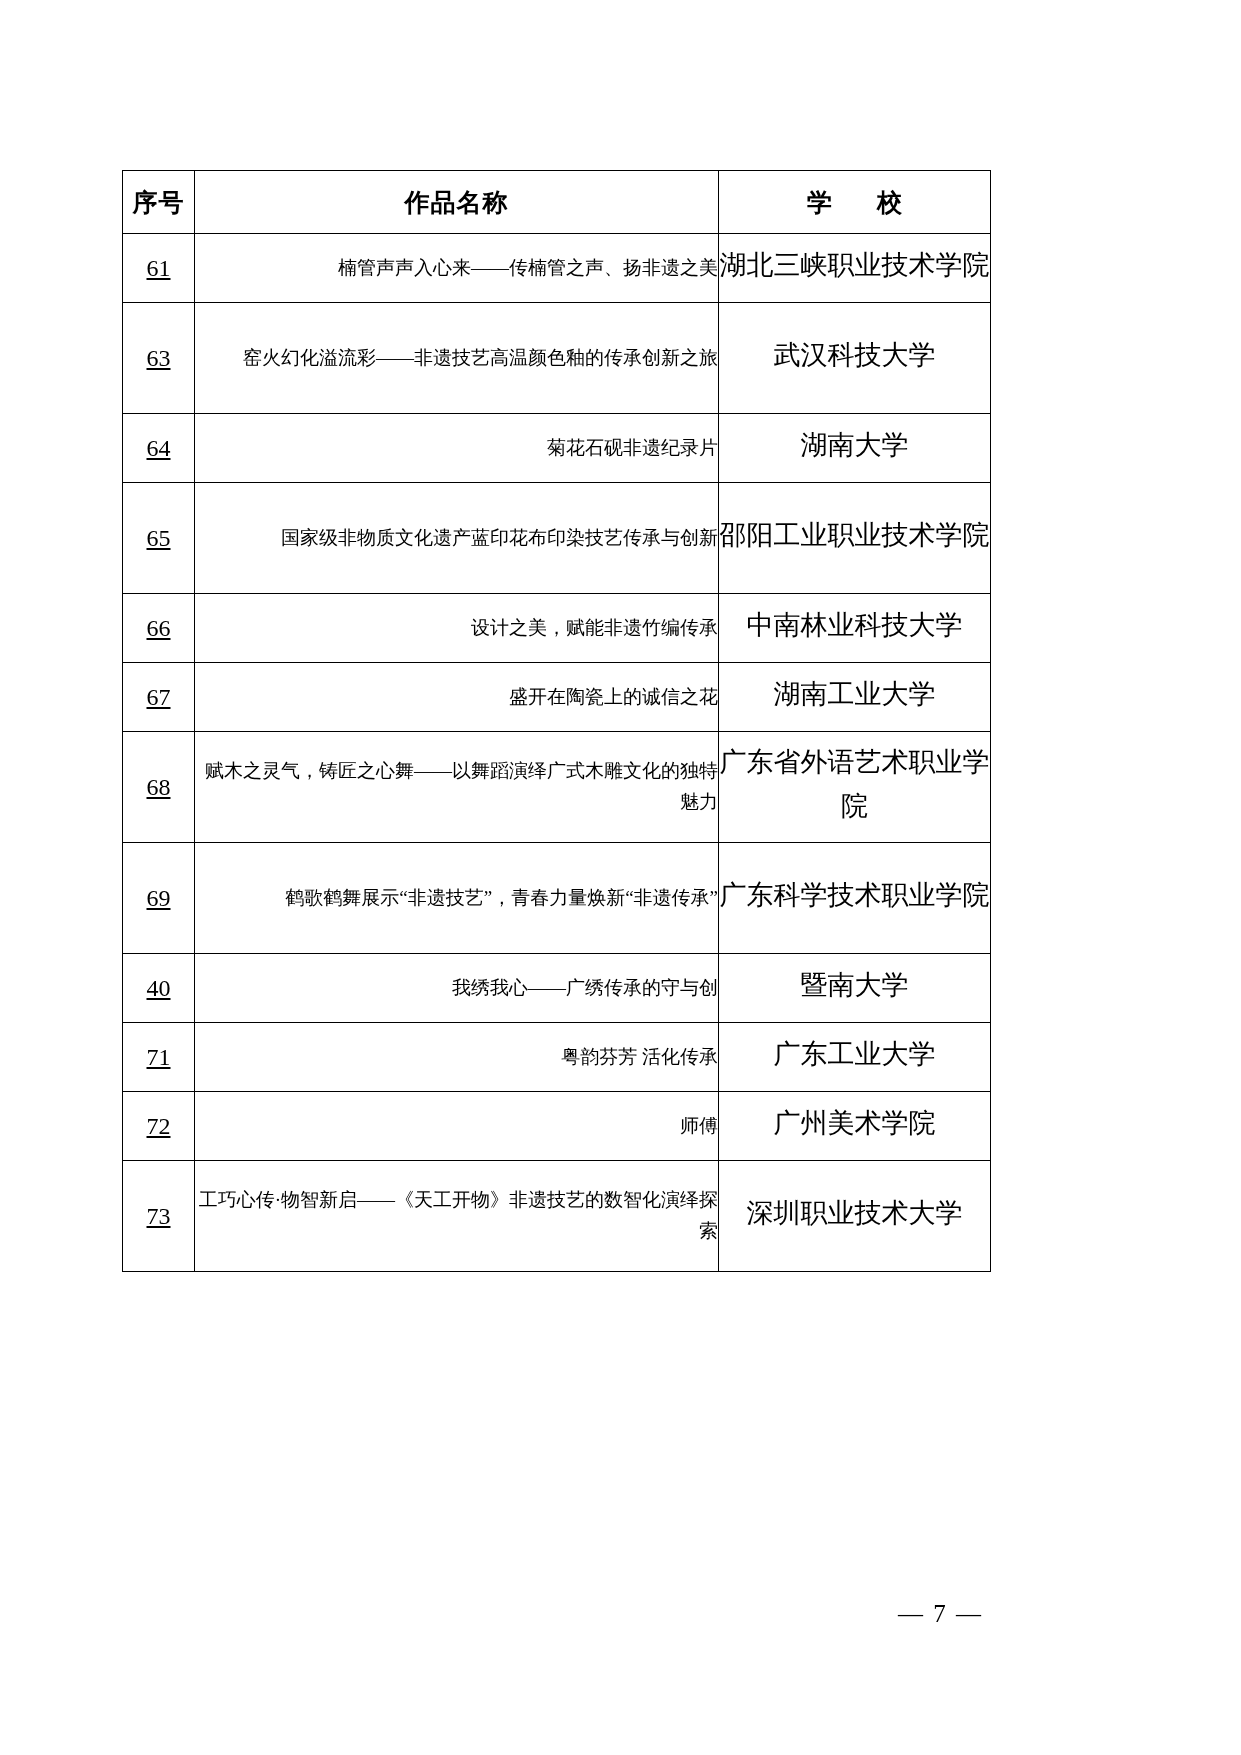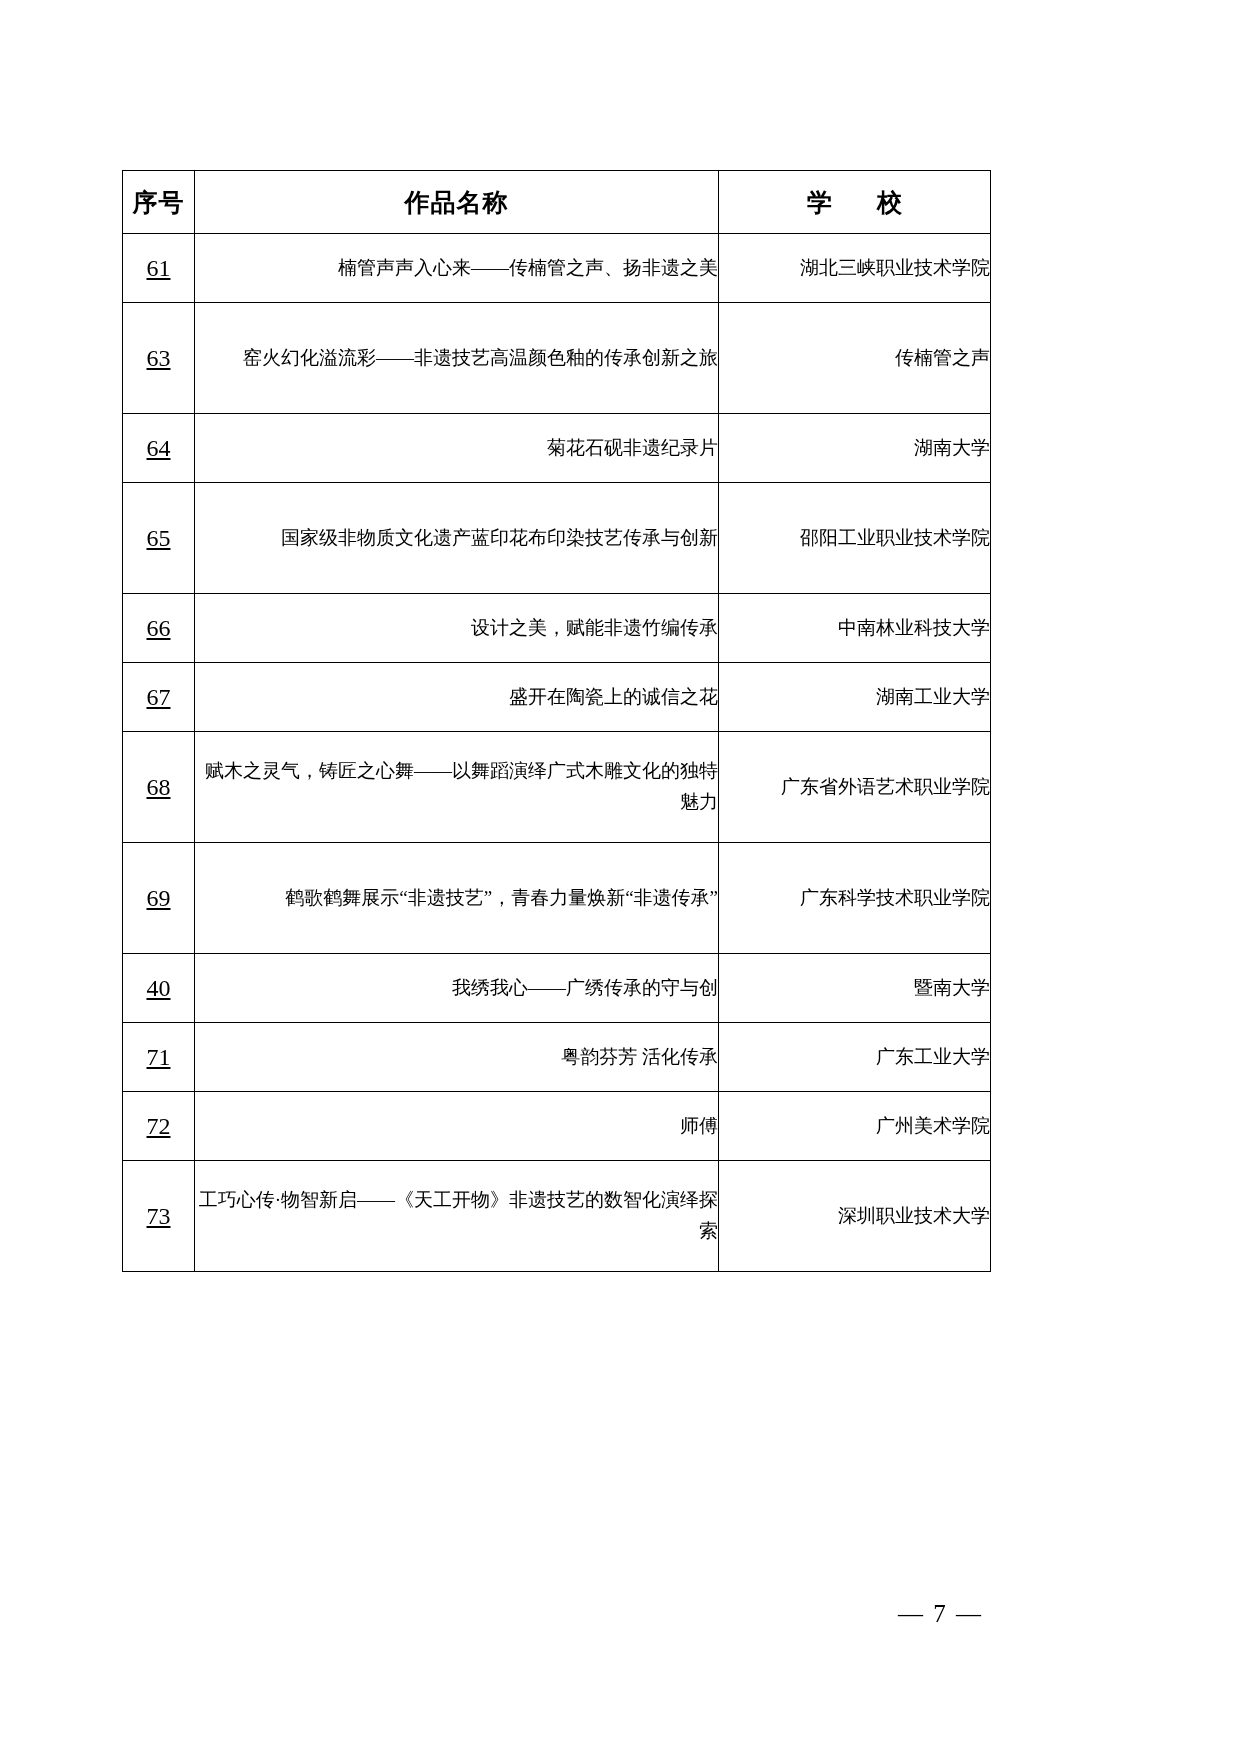"湖北三峡职业技术学院" .cell-school { font-family: Liberation Serif, serif -> Liberation Mono, monospace; font-size: 19px -> 27px; text-align: right -> center }
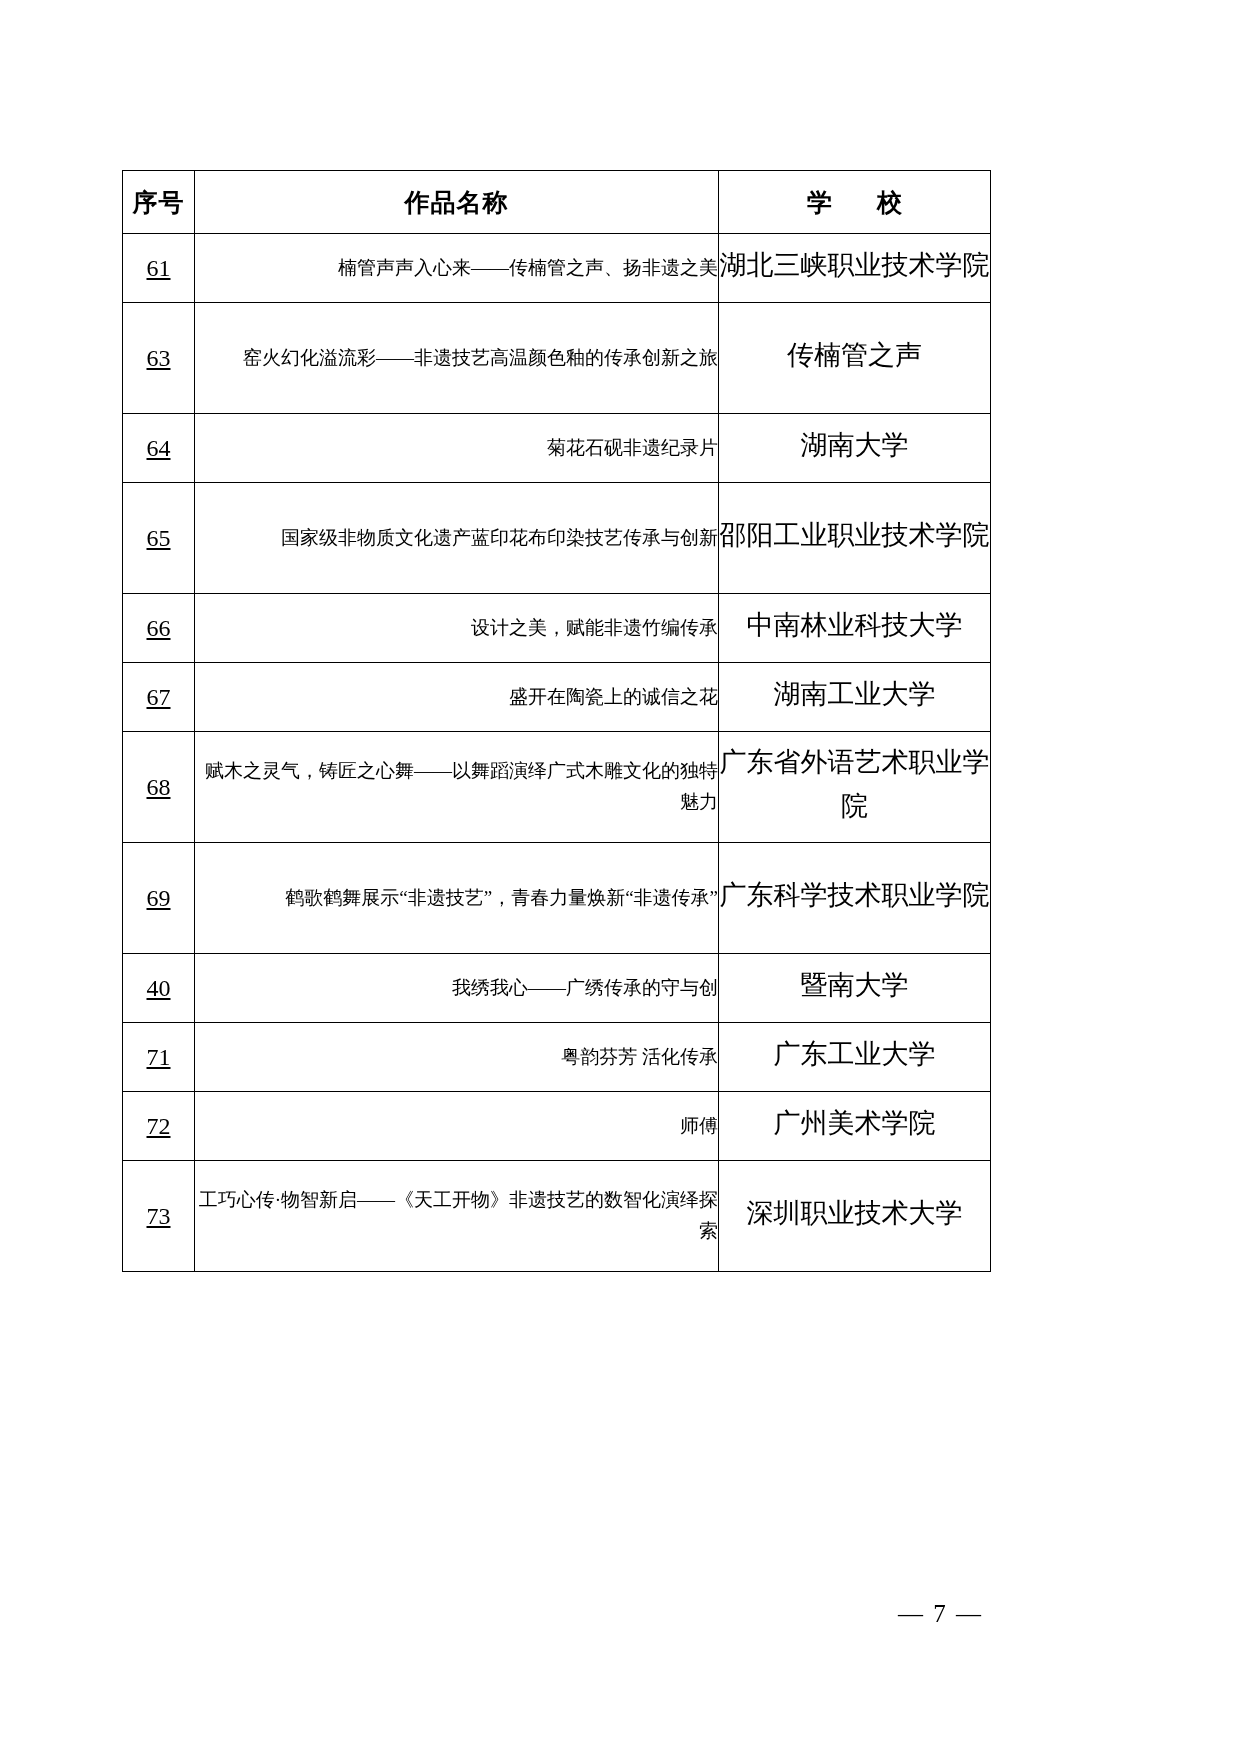"传楠管之声" td.cell-school { text: 传楠管之声 -> 武汉科技大学 }
